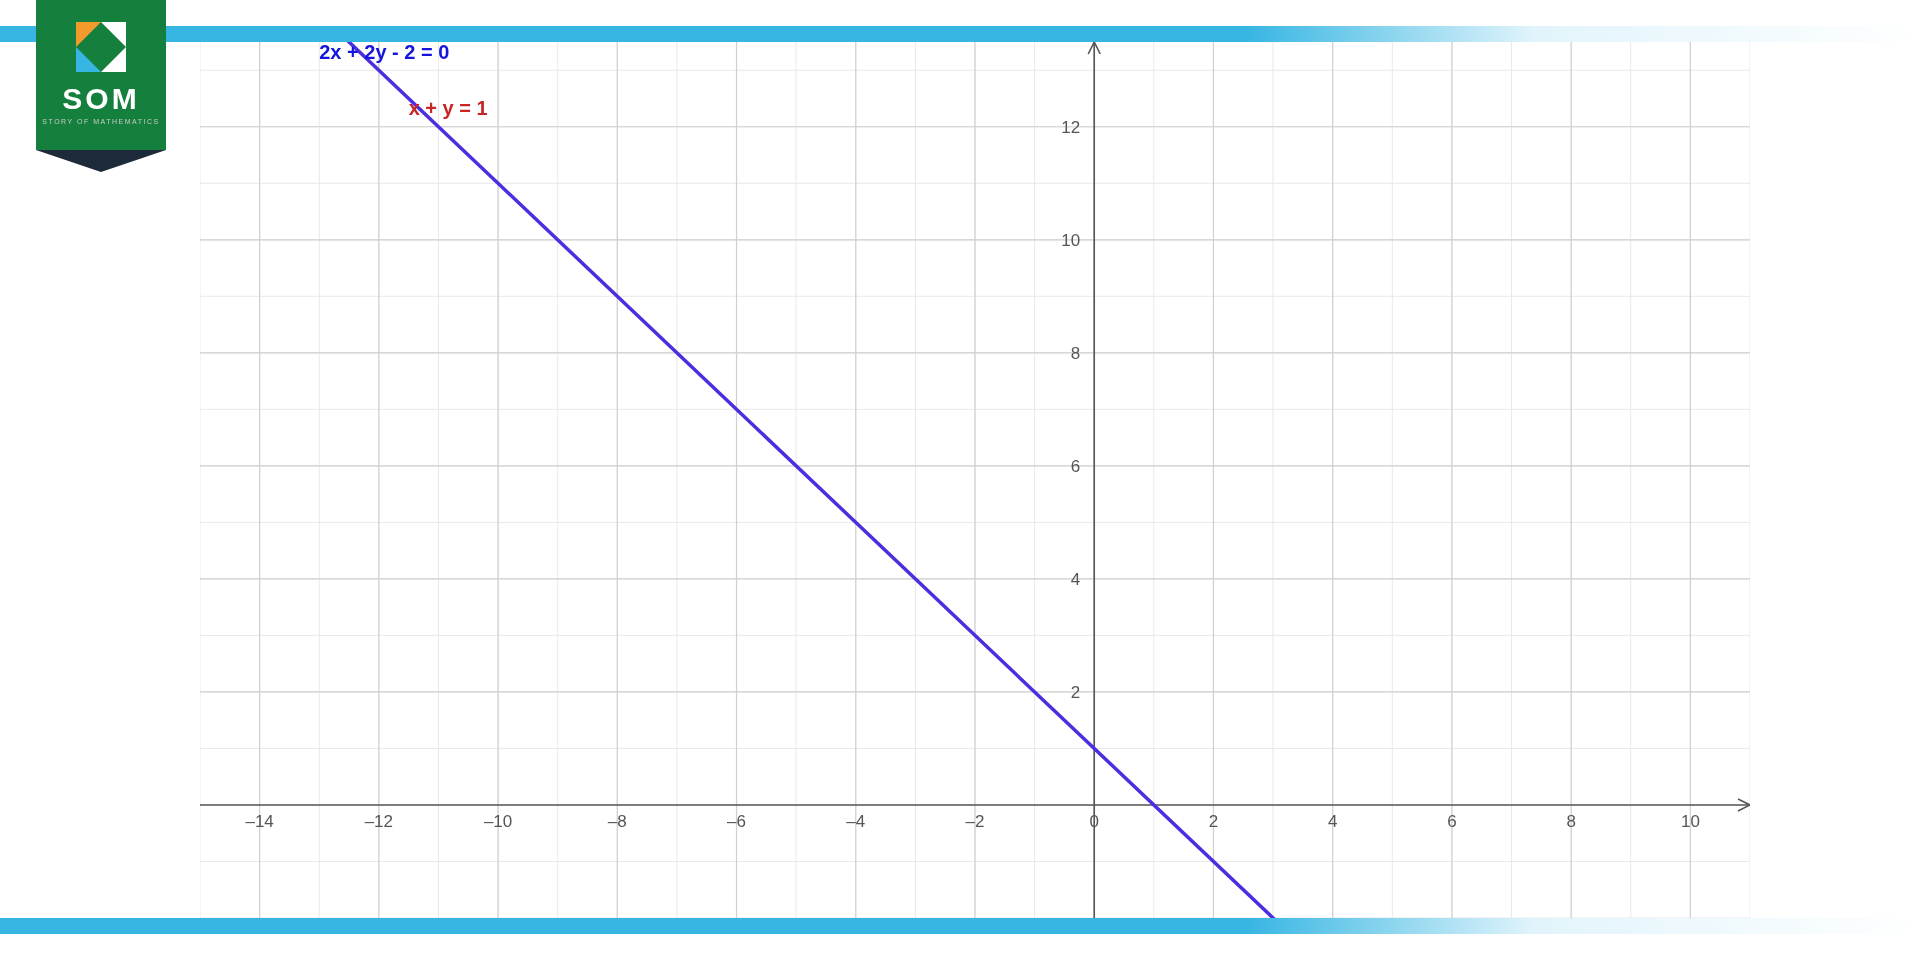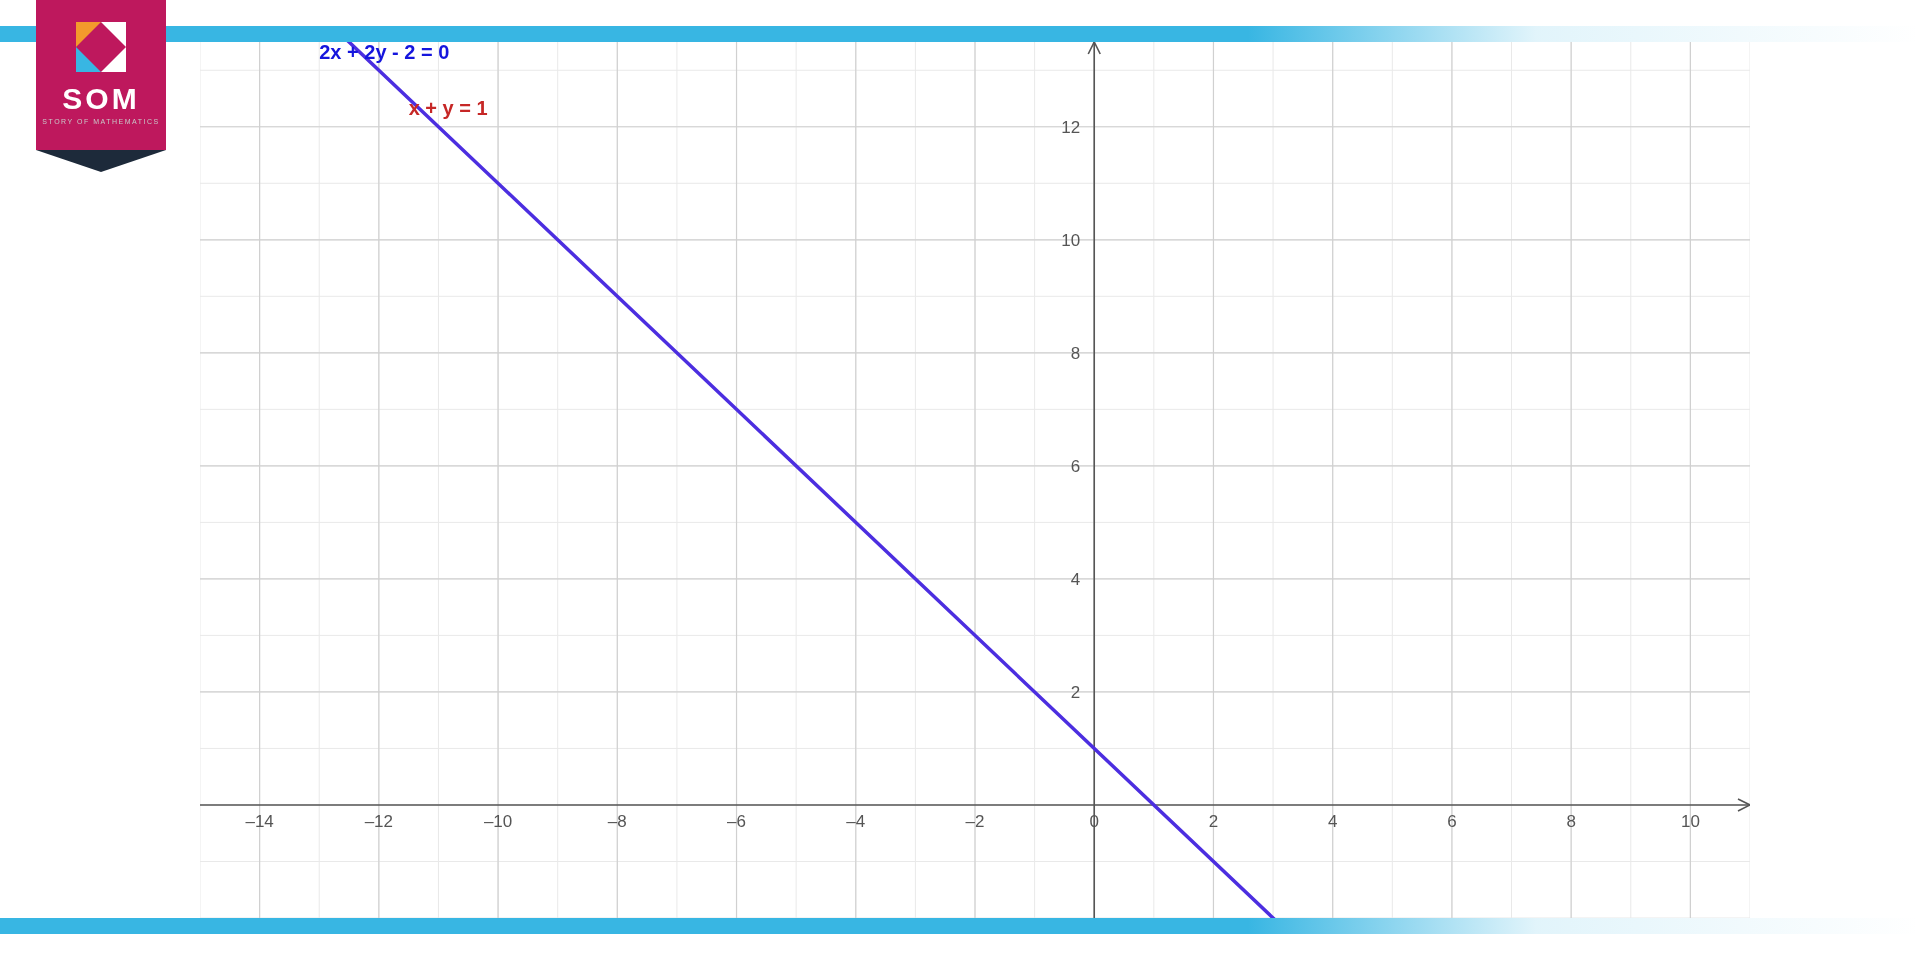"SOM" .logo-badge { background: #be185d -> #15803d }
